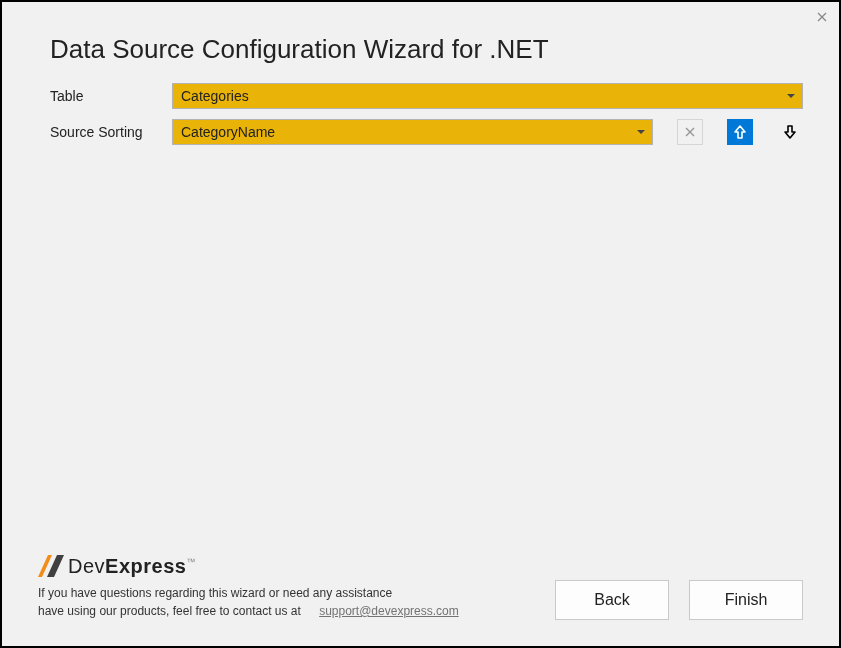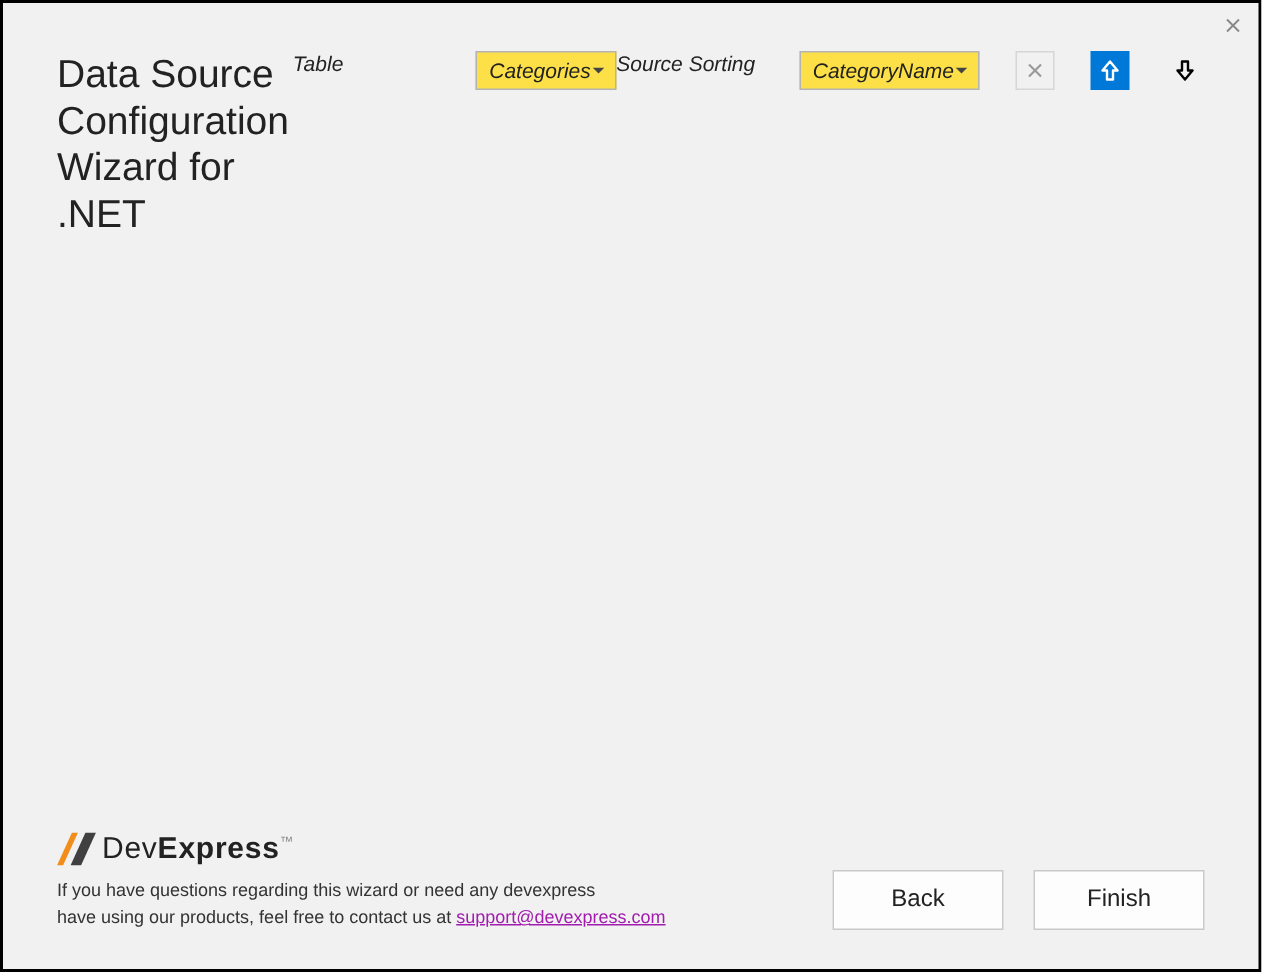"Data Source Configuration Wizard for" .content { flex-direction: row -> column; margin-left: none -> 12px }
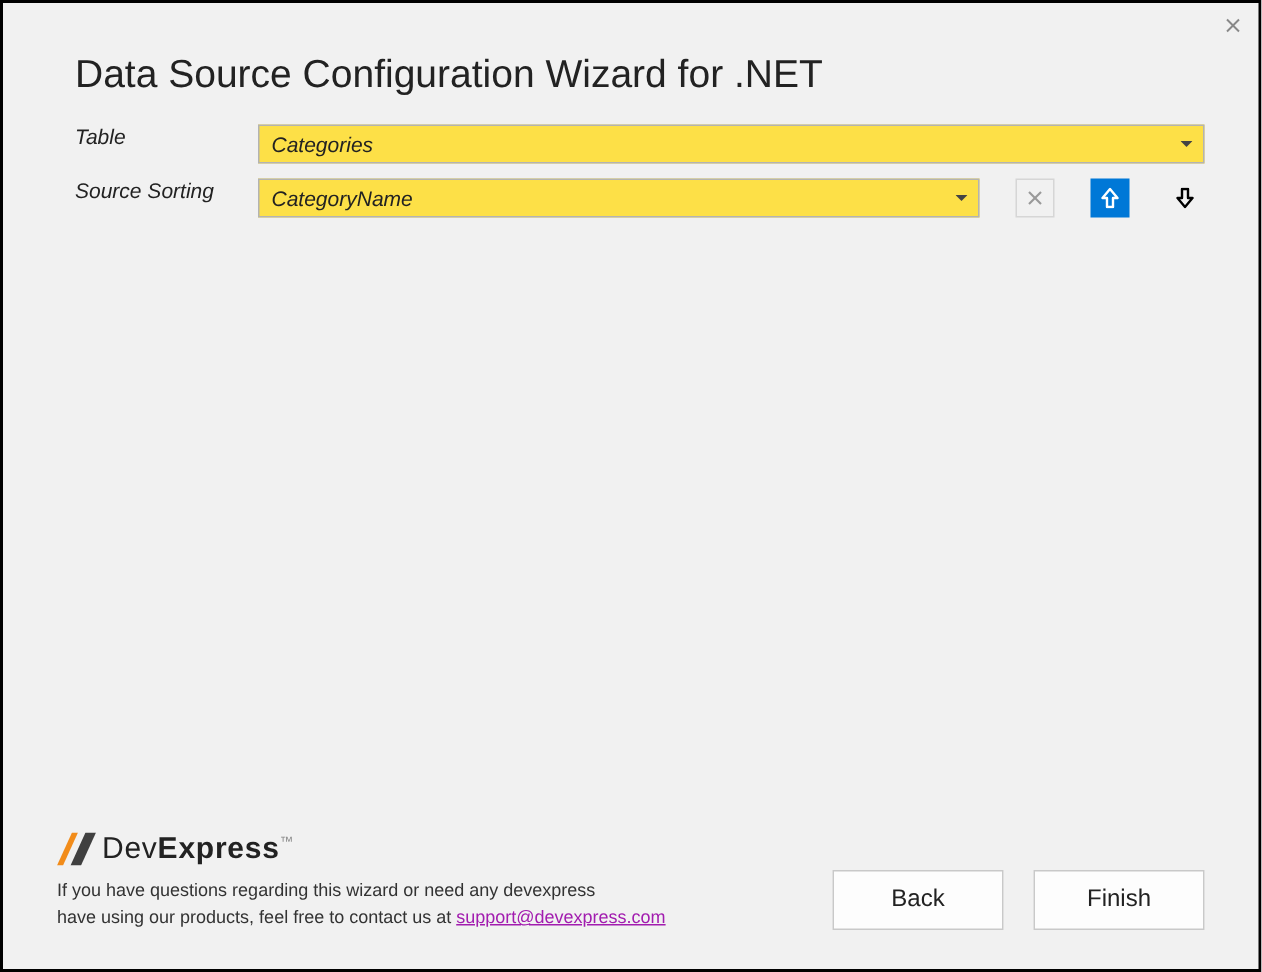"Table" .form-row { align-items: flex-start -> center; font-style: italic -> none }
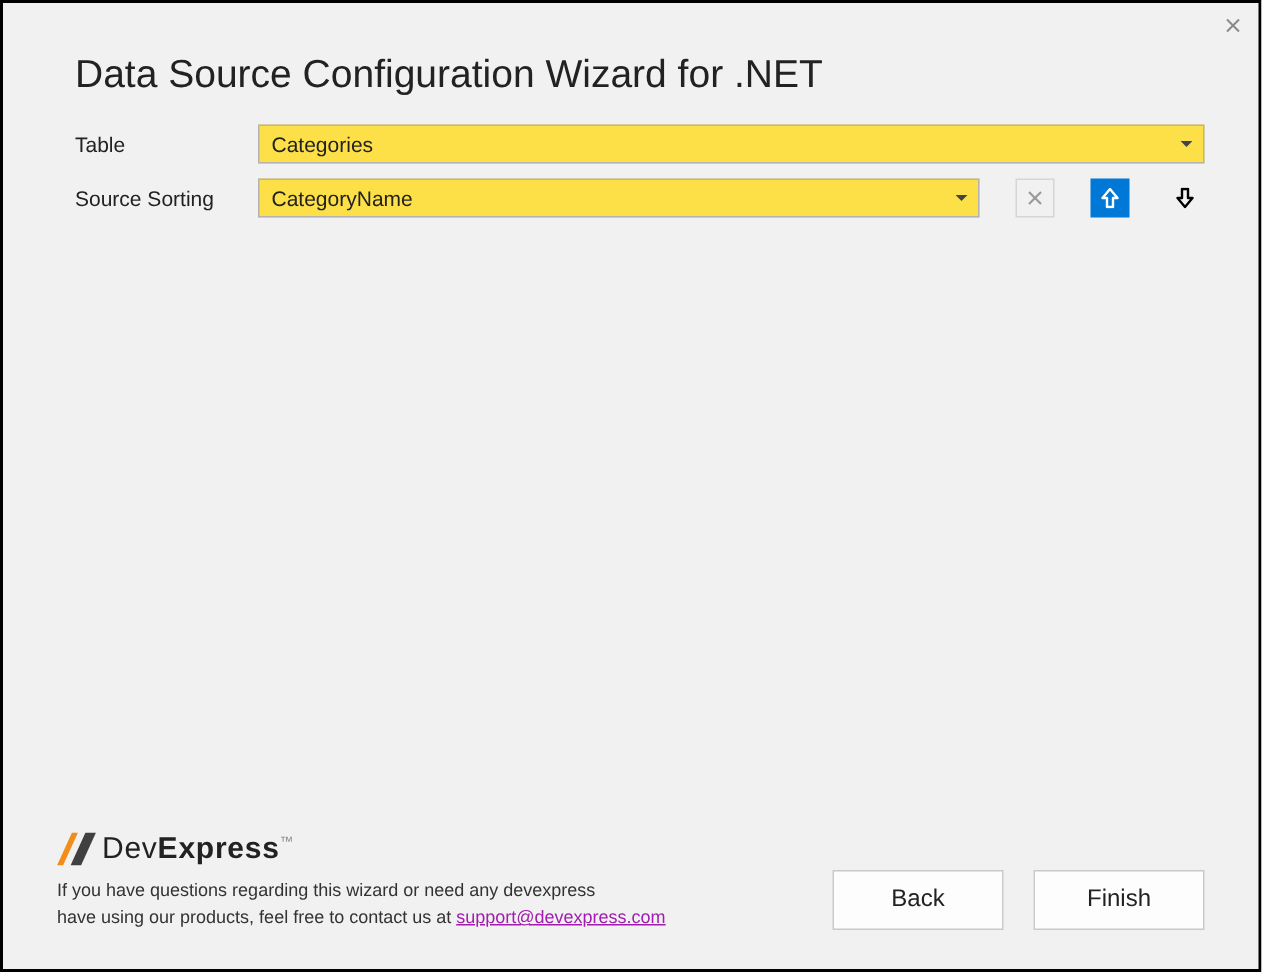"Categories" .combo { background: #fde047 -> #eab308 }
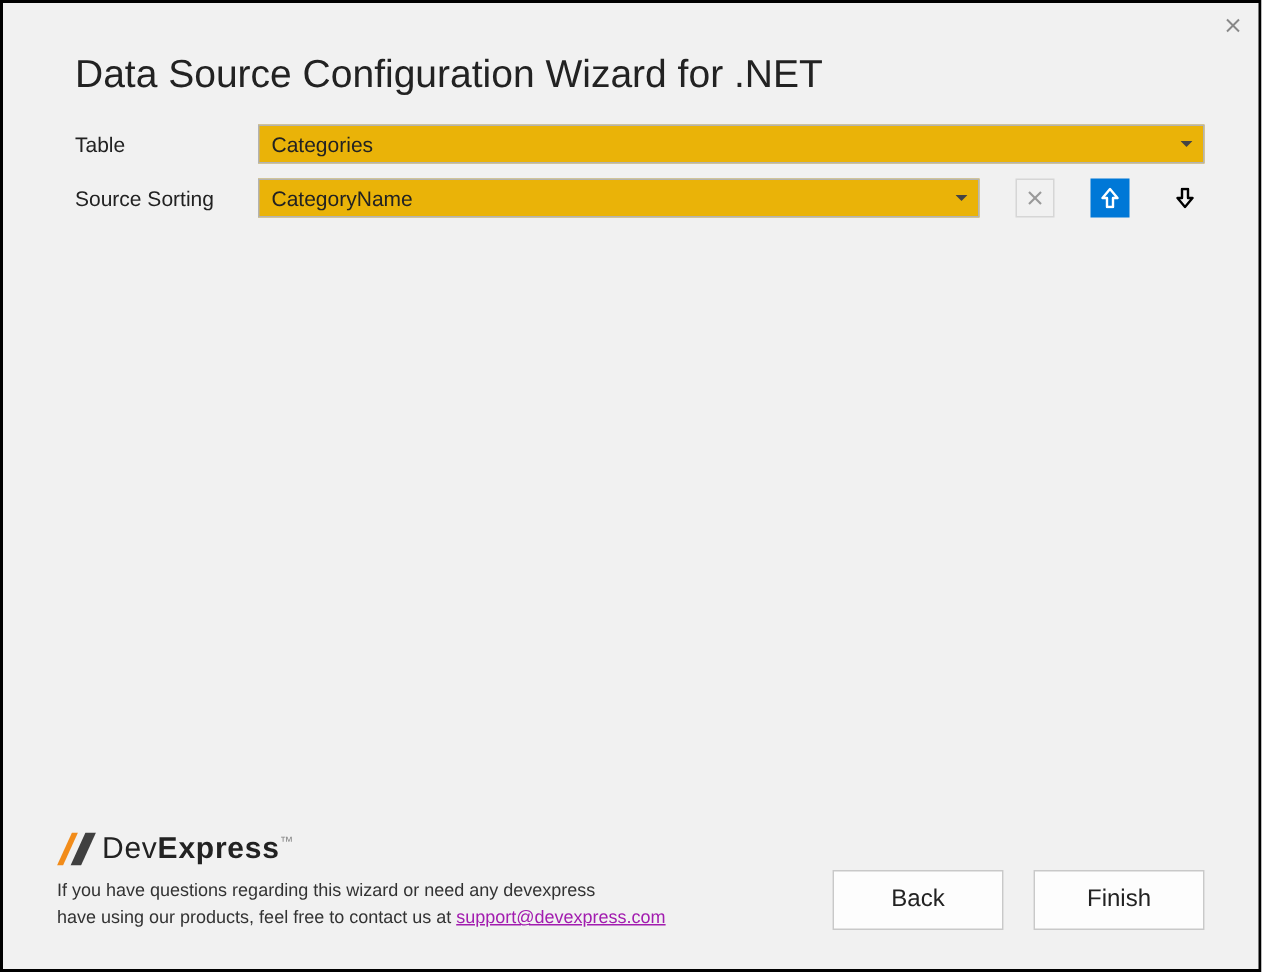"If you have questions regarding" span { text: devexpress -> assistance }
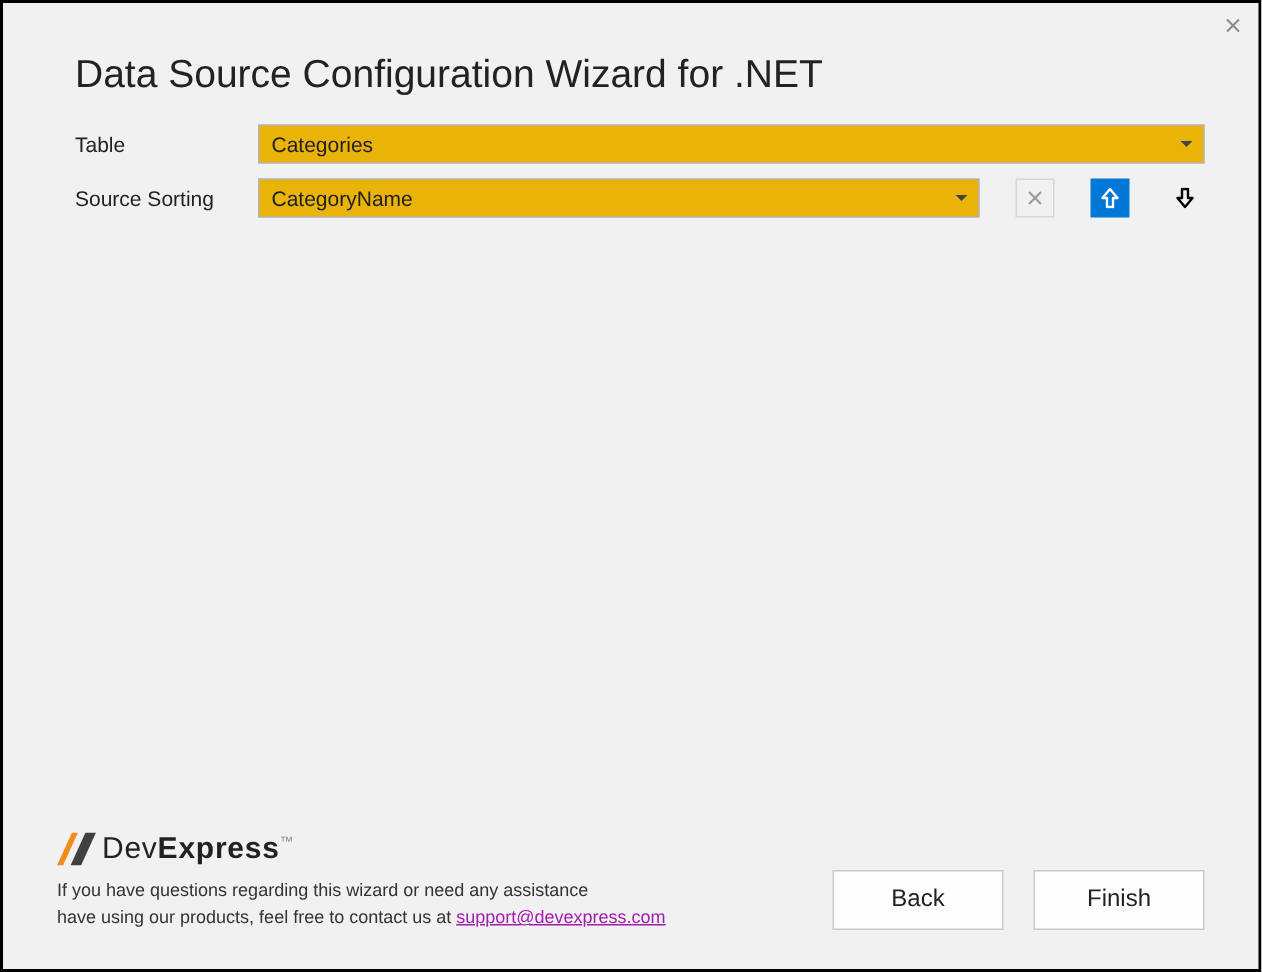"support@devexpress.com" .help-text a { color: #a21caf -> #737373; margin-left: none -> 15px }
